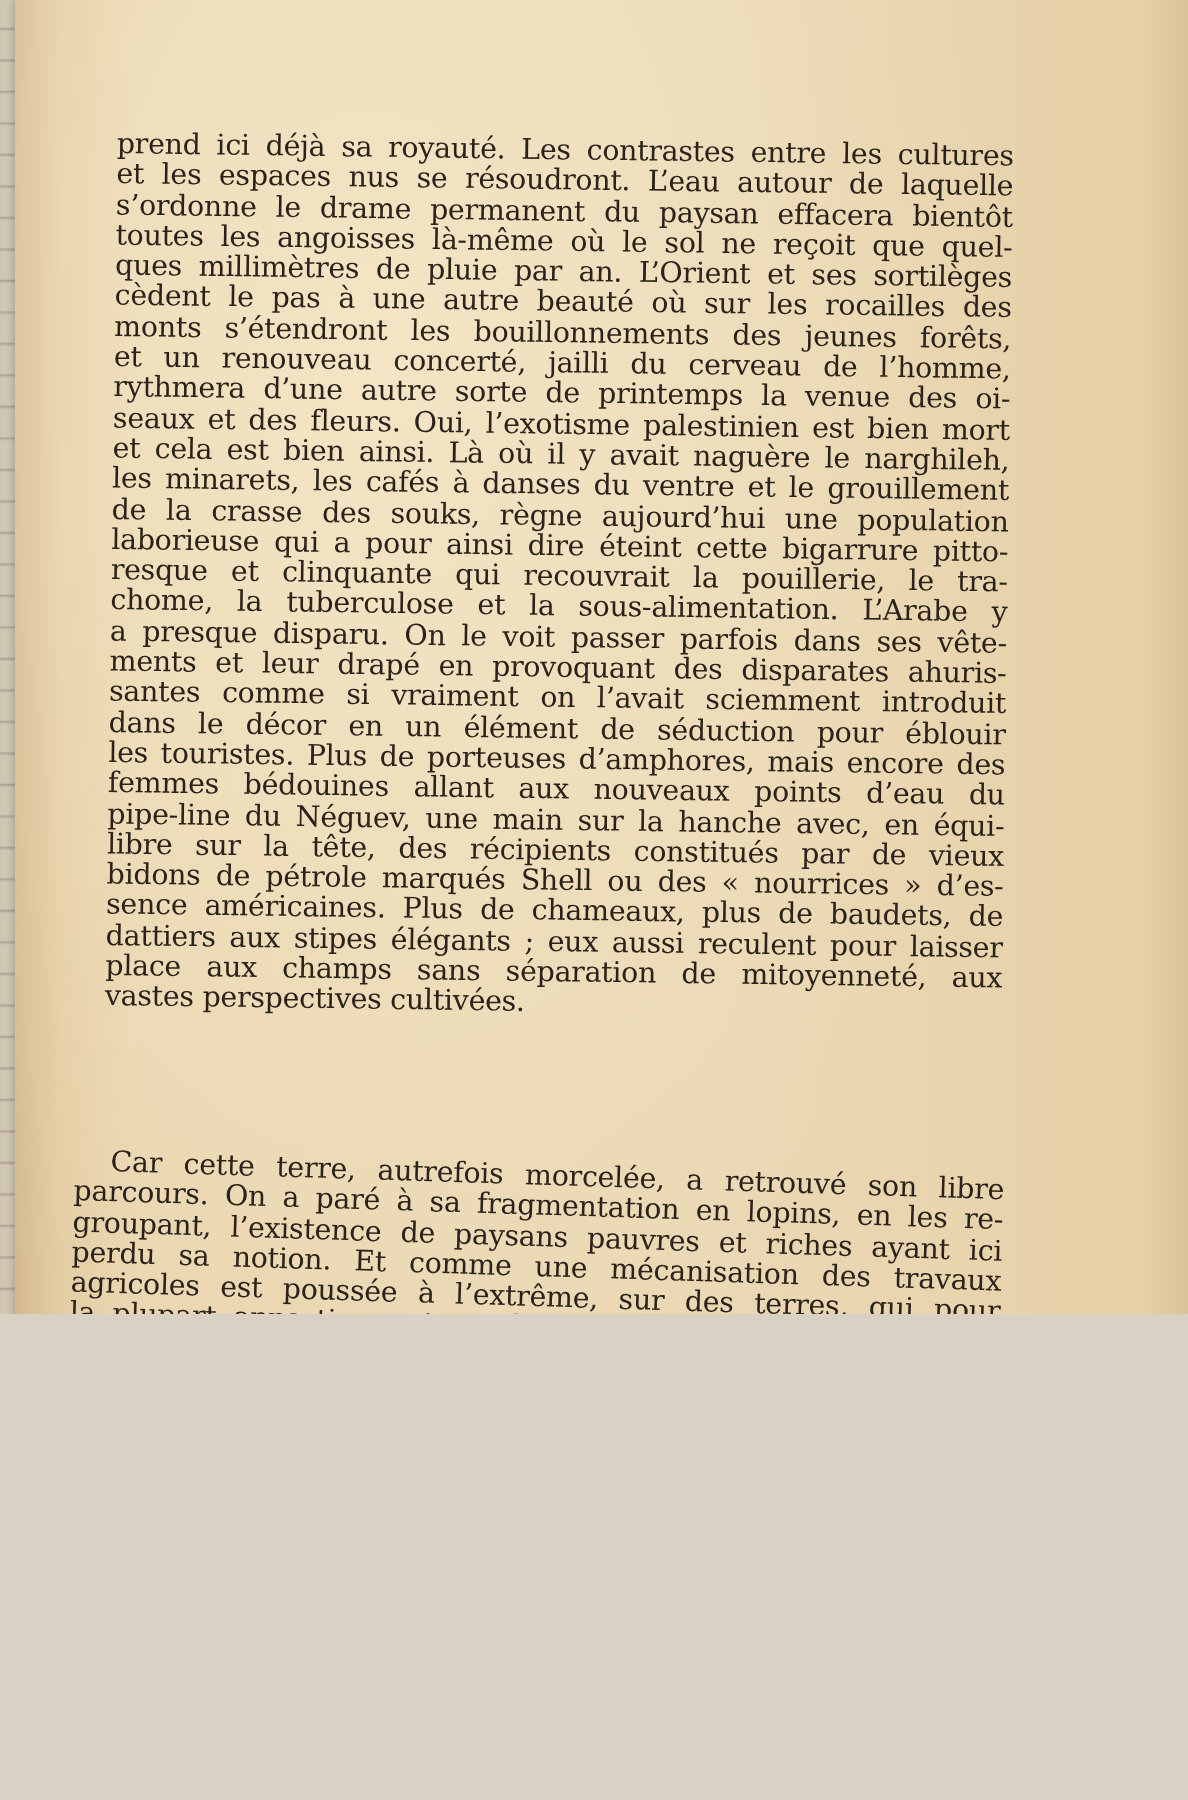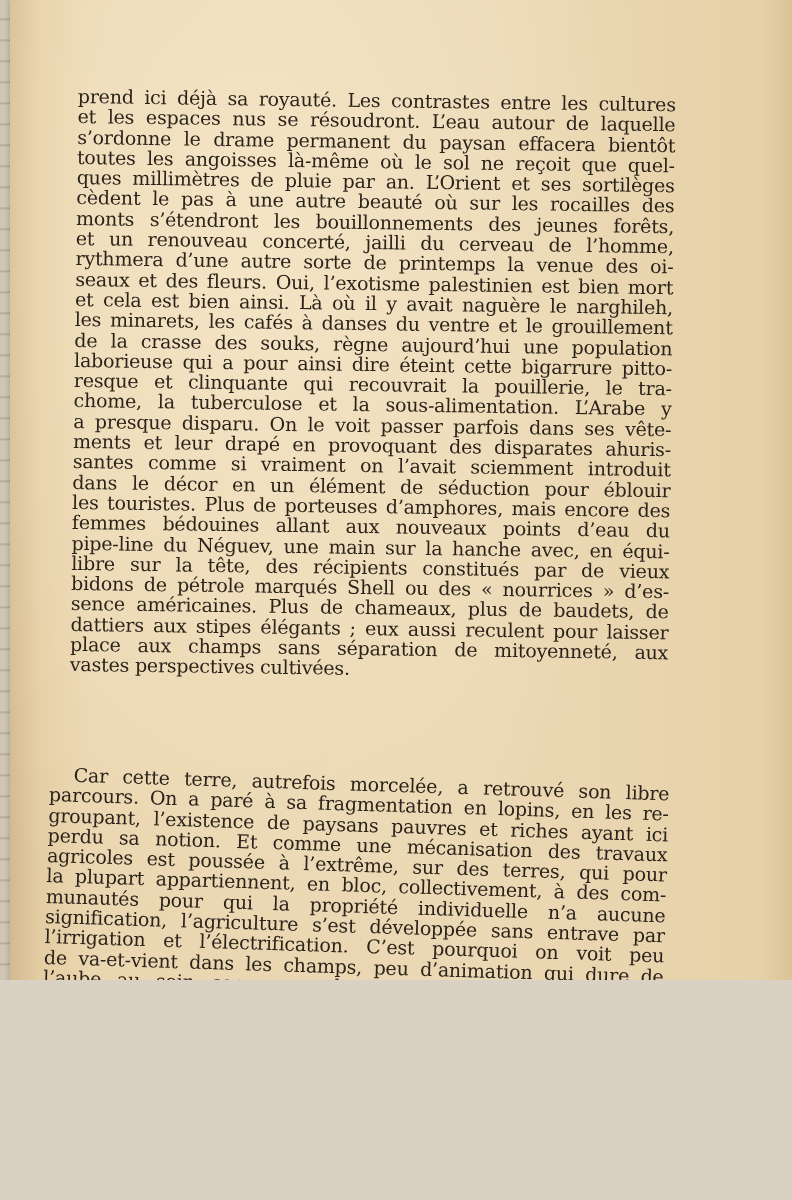"prend ici déjà sa royauté." .scene { height: 980px -> 876px }
